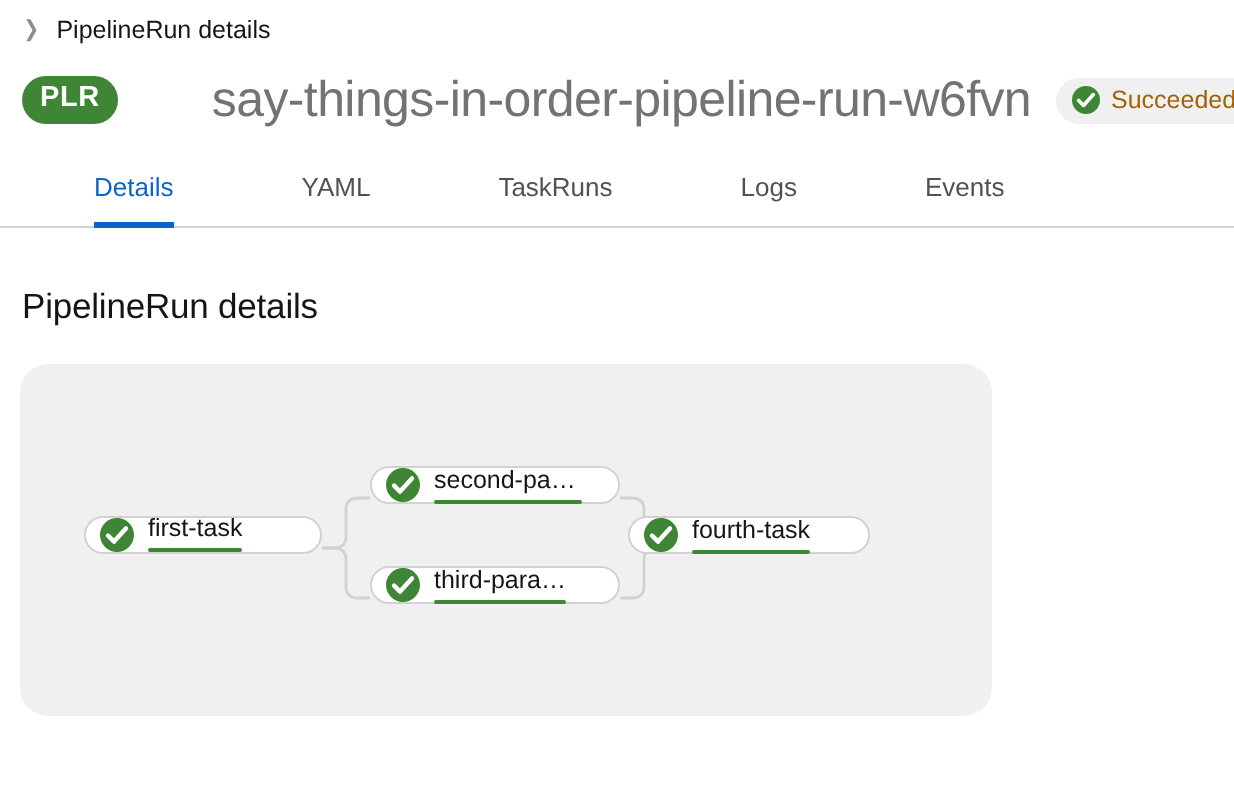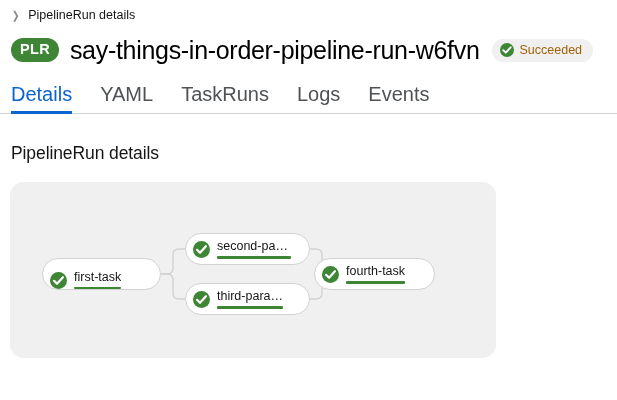"say-things-in-order-pipeline-run-w6fvn" .run-title { color: #000000 -> #737373; margin-left: none -> 36px }
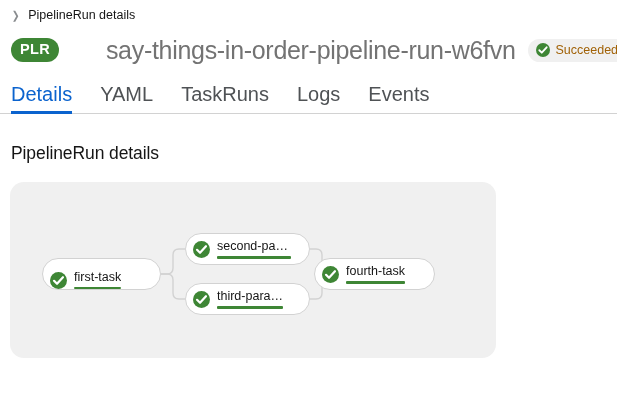"Details" .tab { font-size: 20px -> 13px; margin-left: none -> 36px }
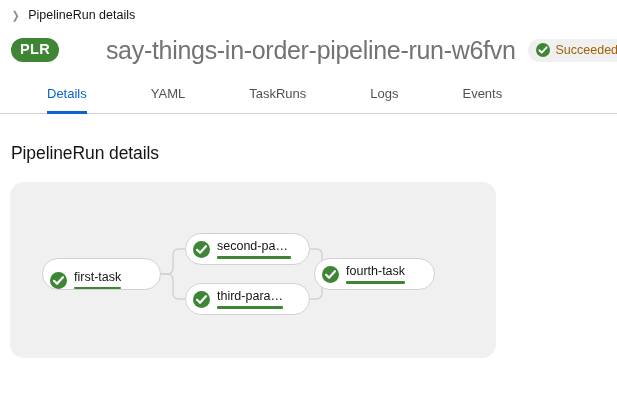"second-par…" .node { height: 32px -> 19px }
